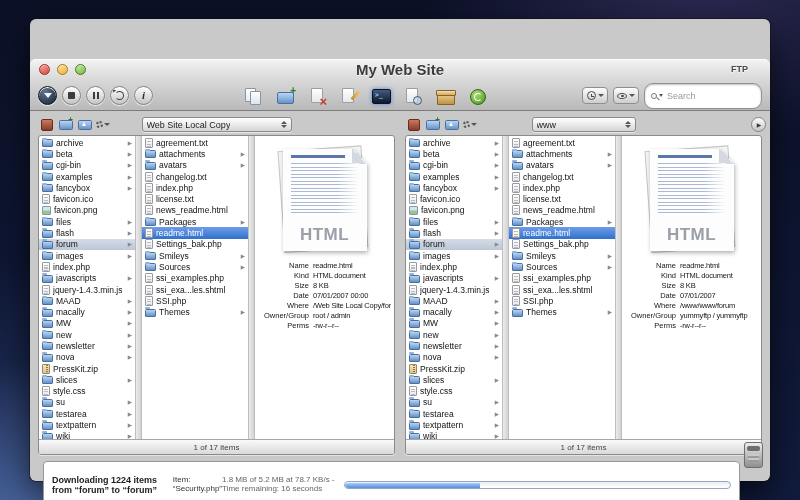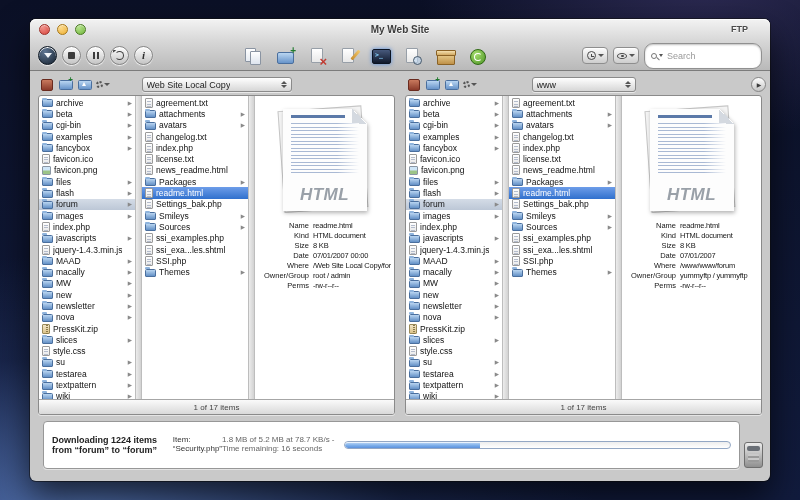"My Web Site" .wtitle { font-size: 10px -> 15px; margin-top: none -> 40px }
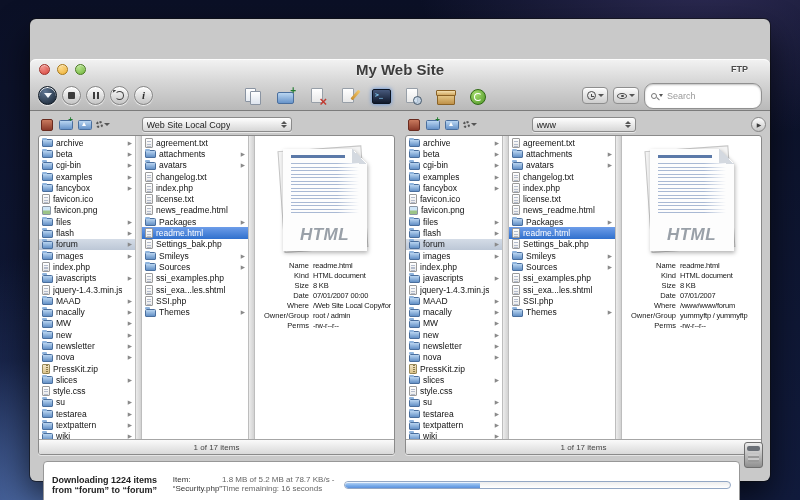"HTML" .docword { font-style: italic -> none }
